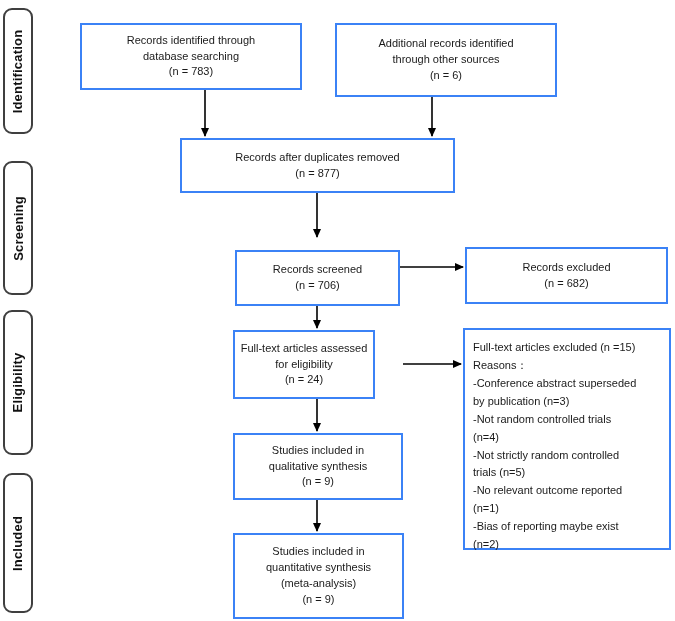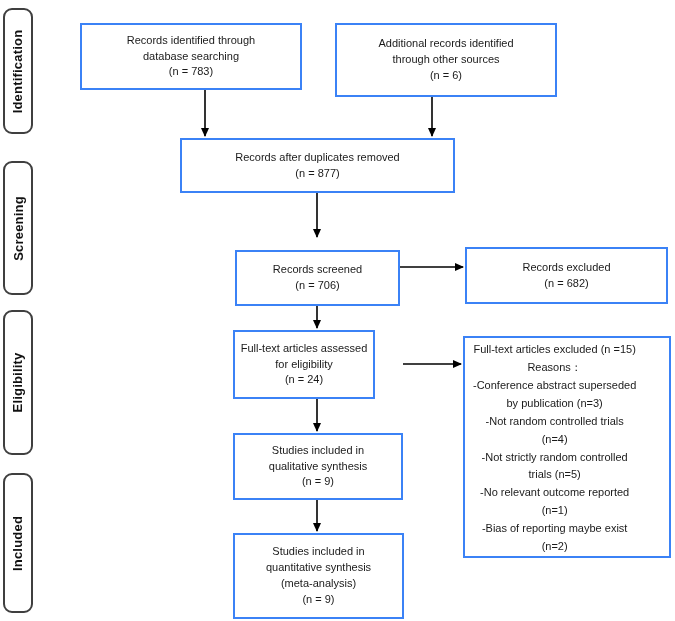"Full-text articles excluded (n =15)" .node.left-align { margin-top: 8px -> none; padding: 3px 6px 3px 8px -> 9px 6px 3px 8px; text-align: center -> left }
